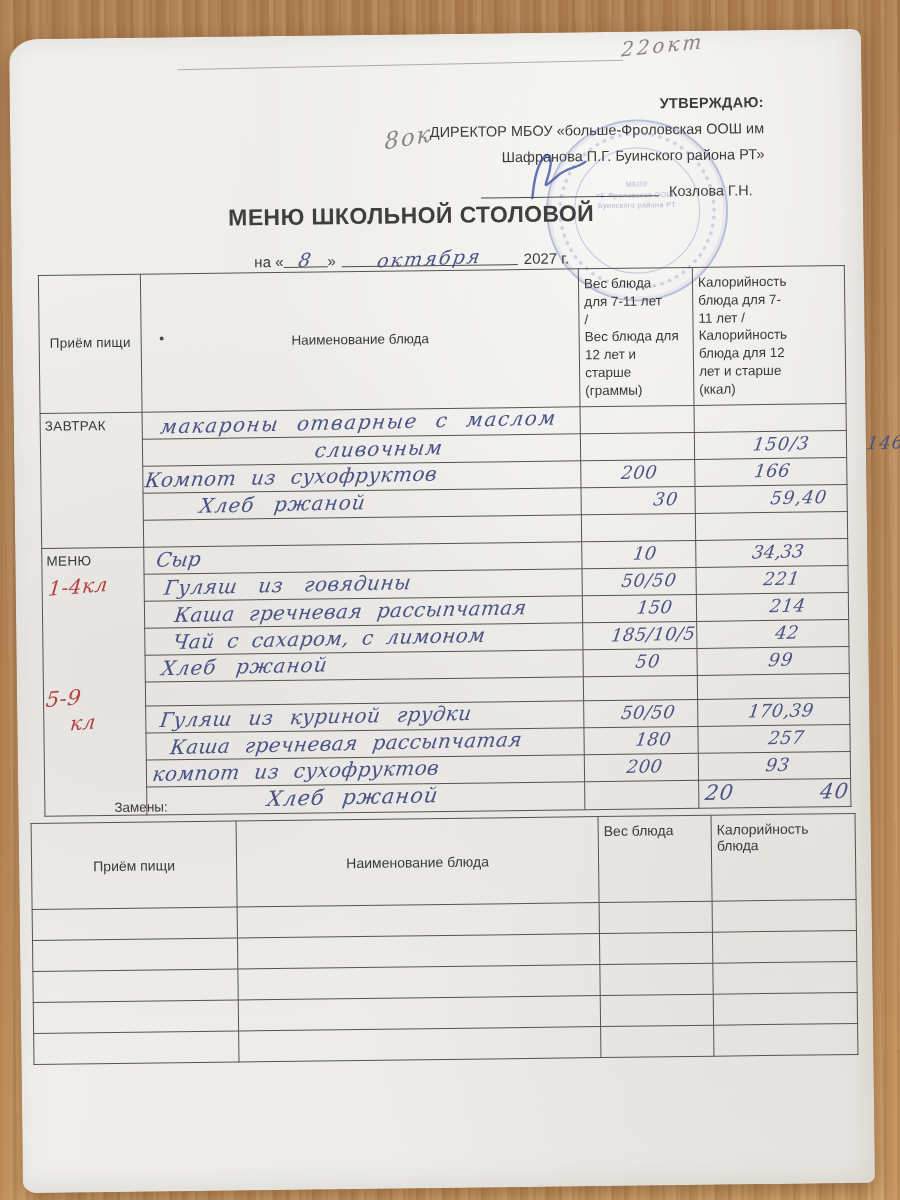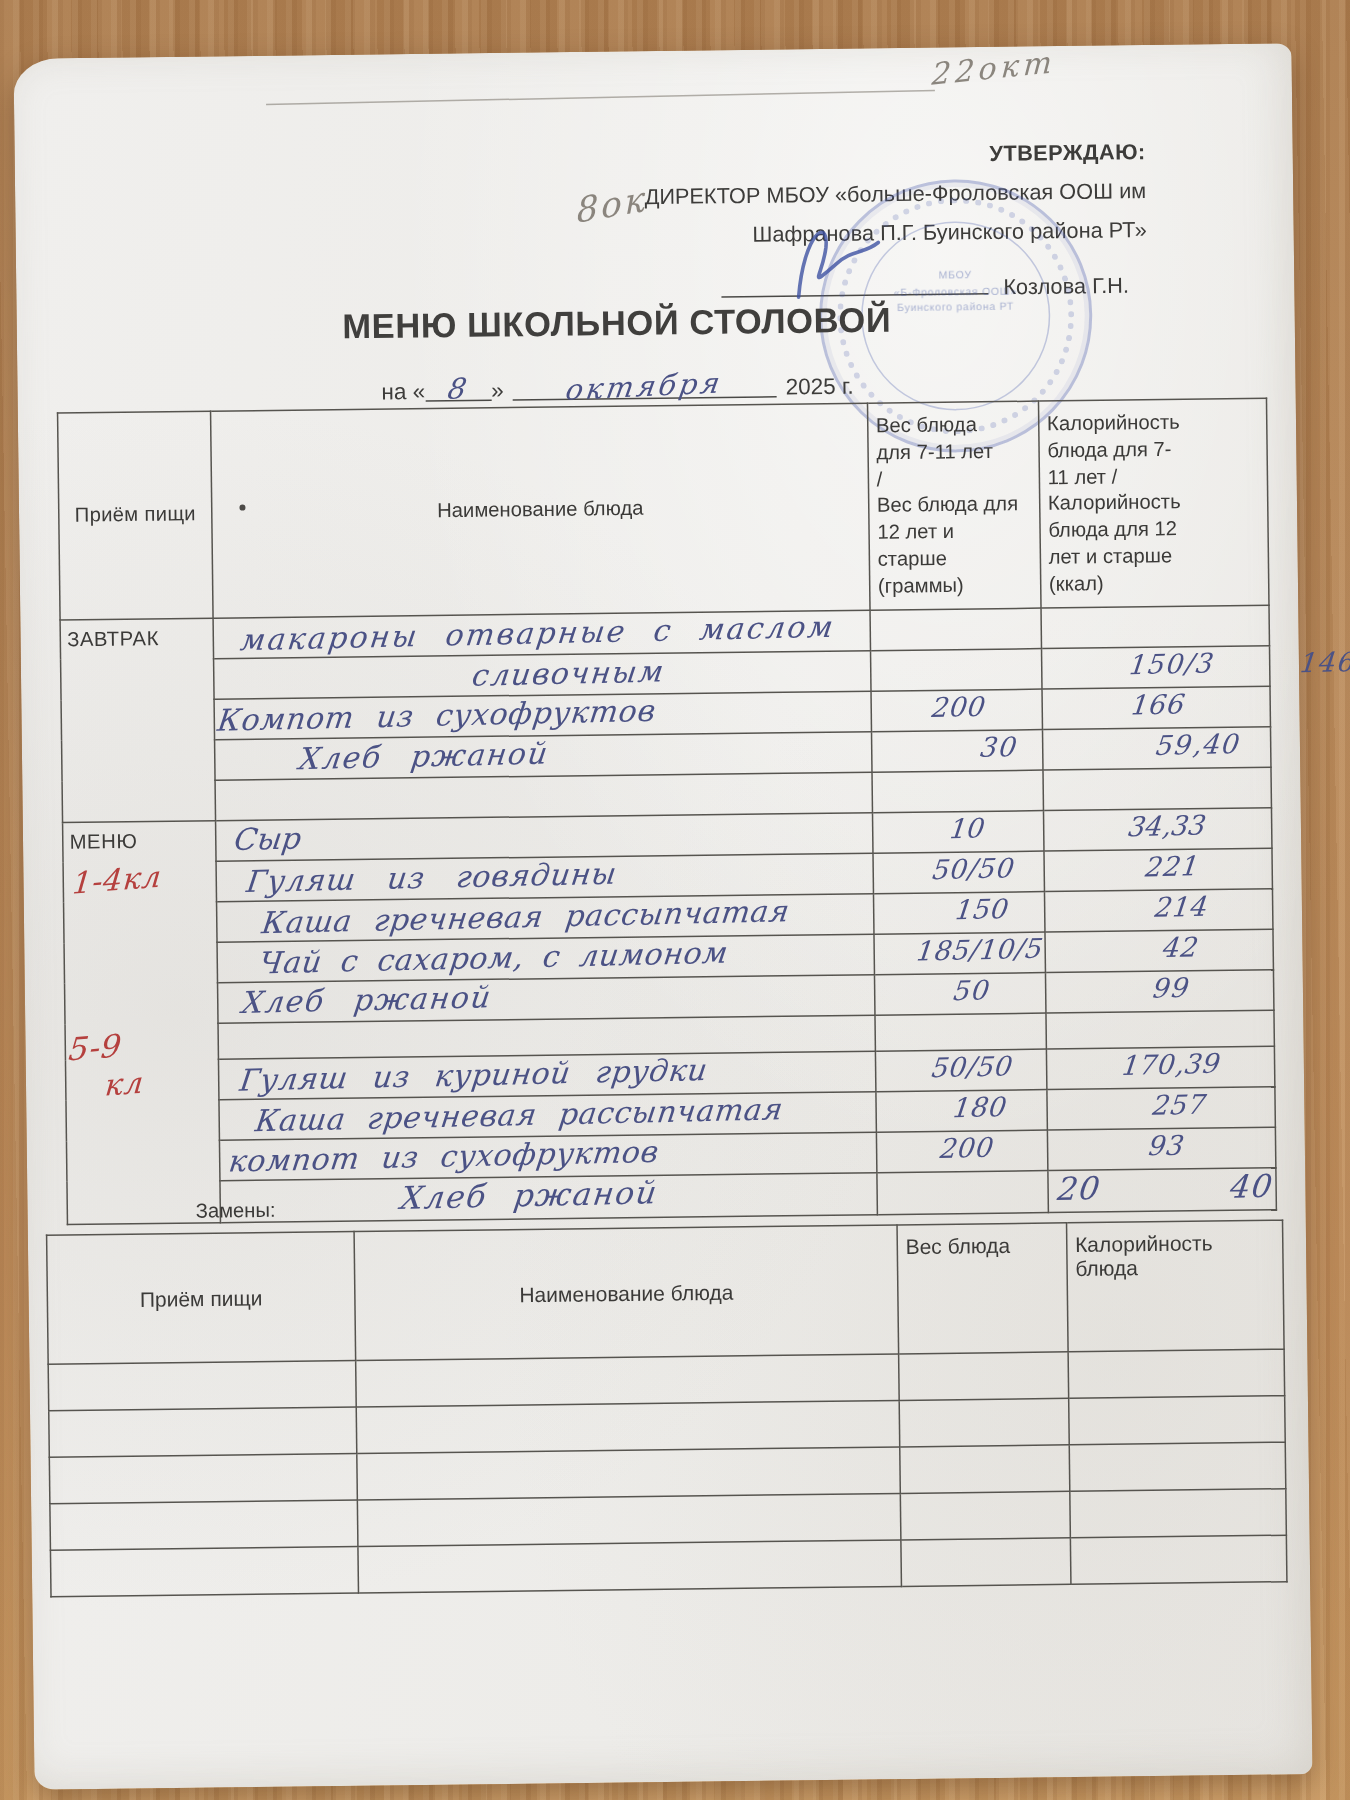"2025 г." span { text: 2025 -> 2027 }
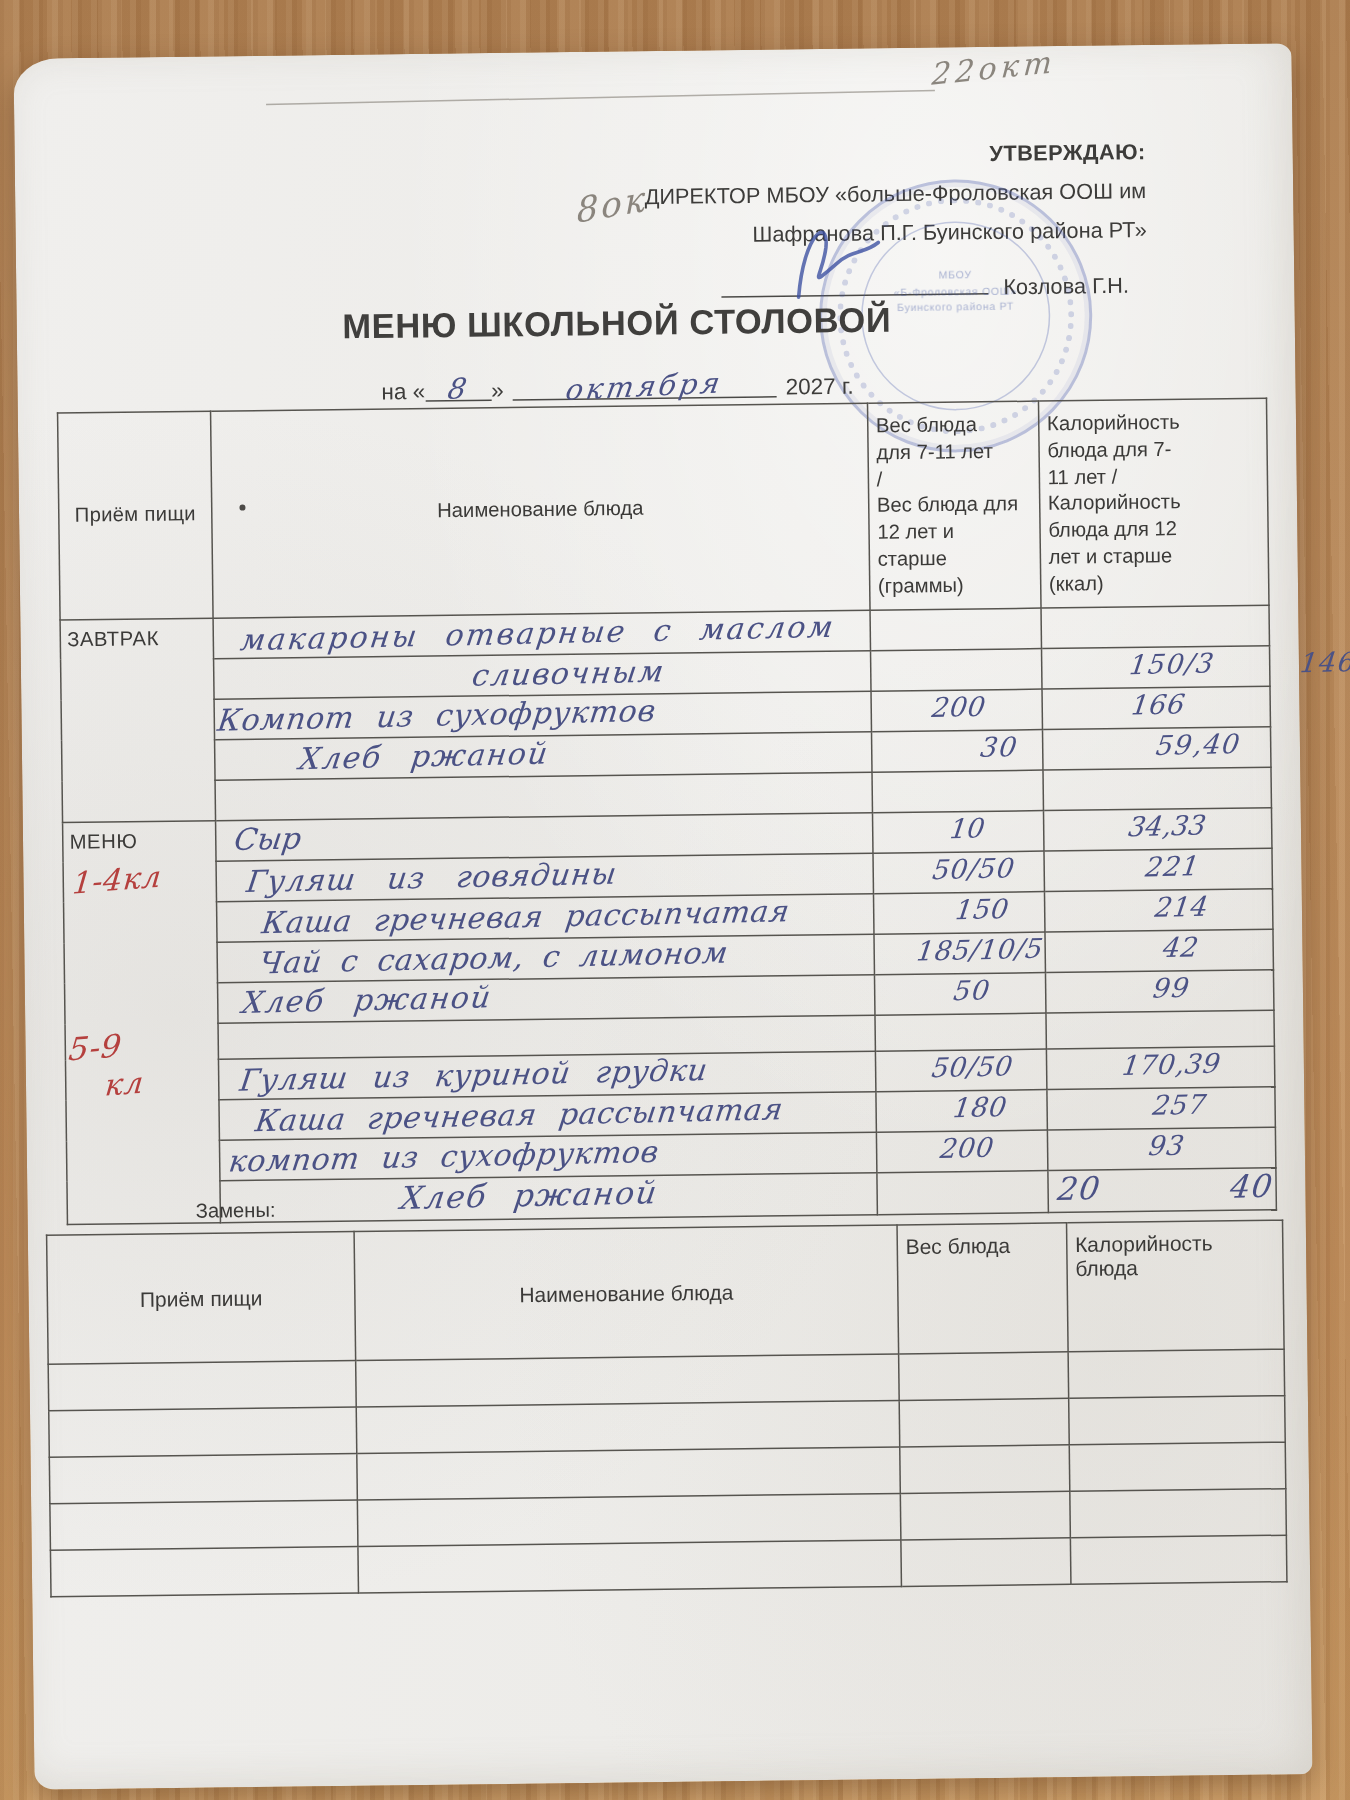"Замены:" .zameny-label { left: 112px -> 96px }
